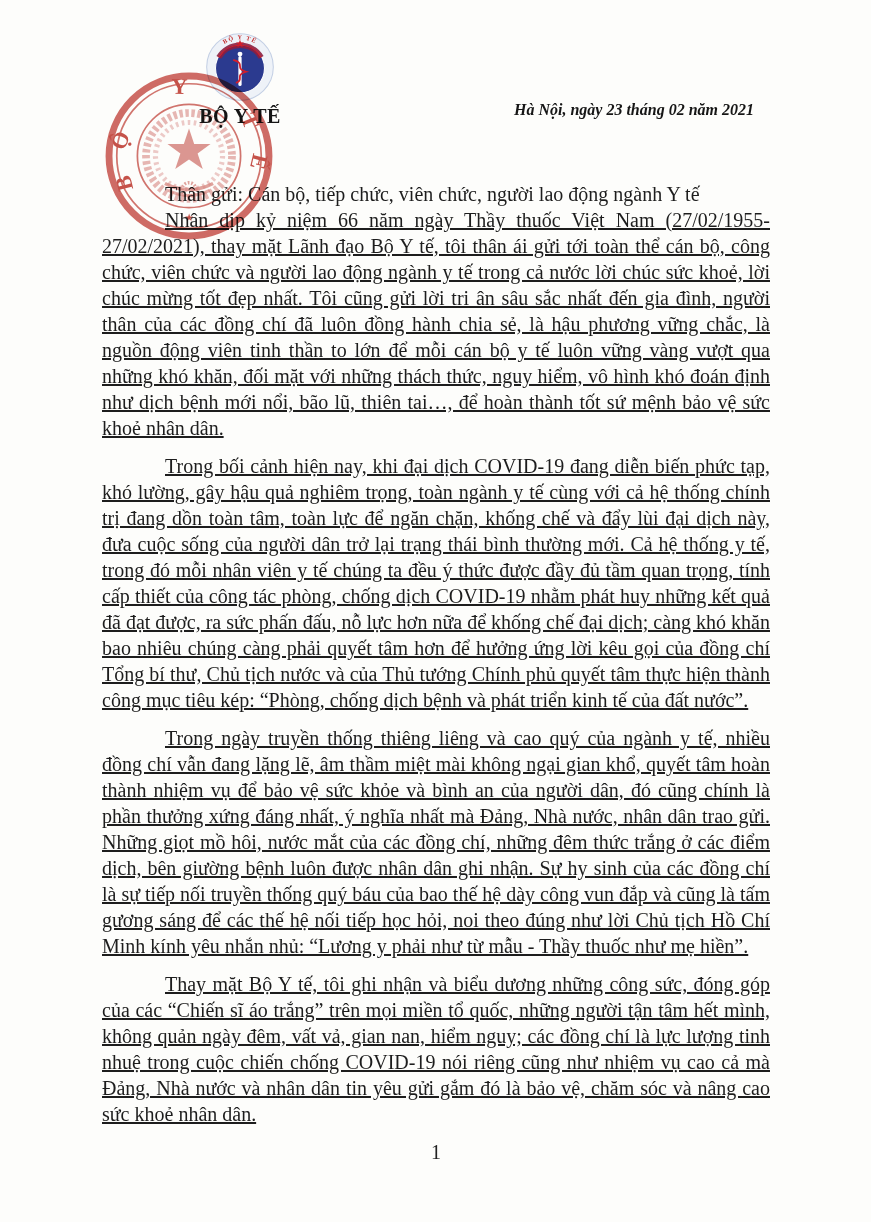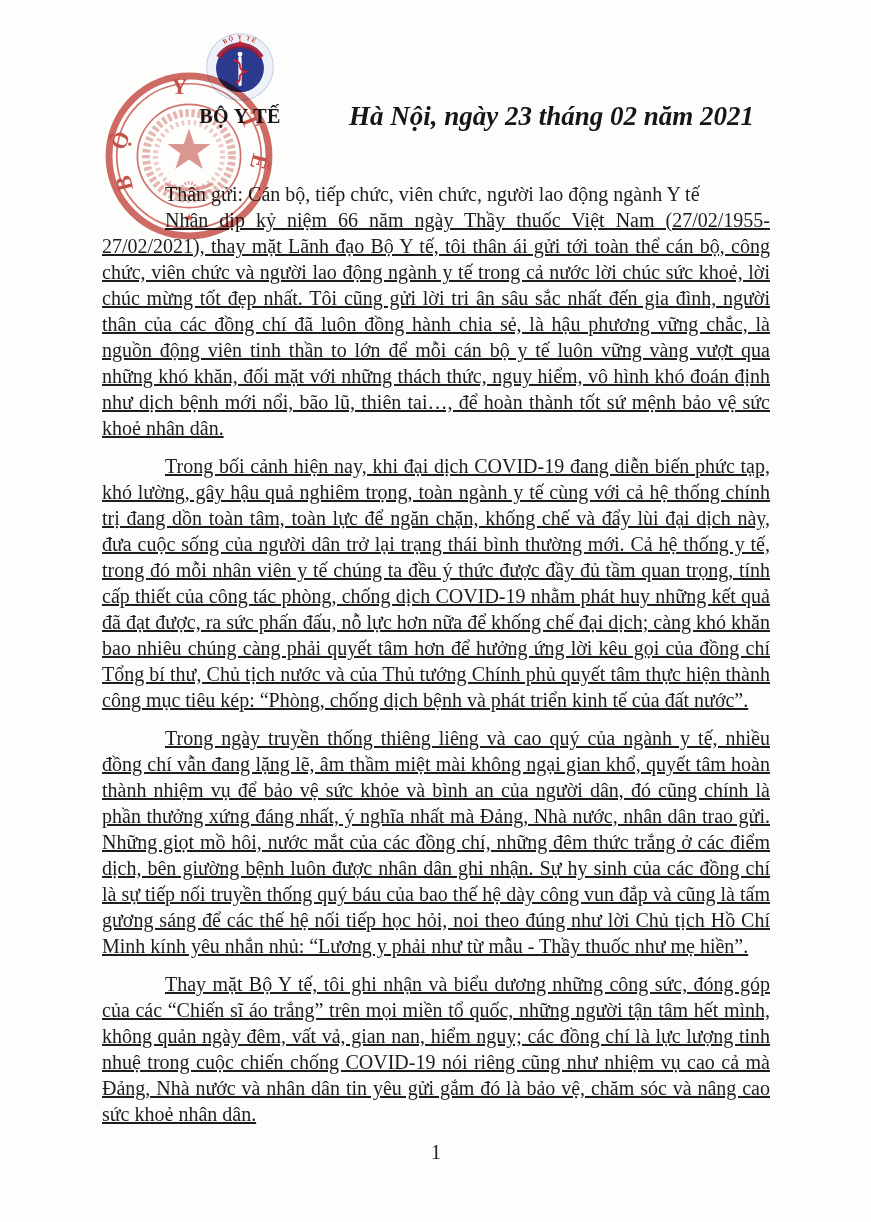"Hà Nội, ngày 23 tháng" .date-line { font-size: 27px -> 16px }
